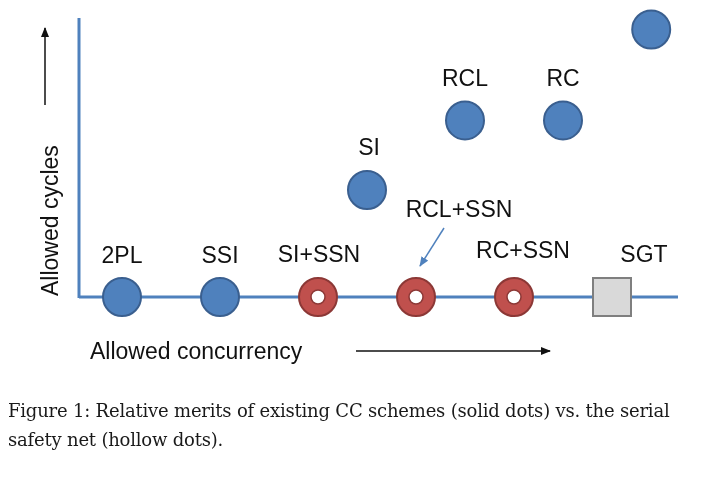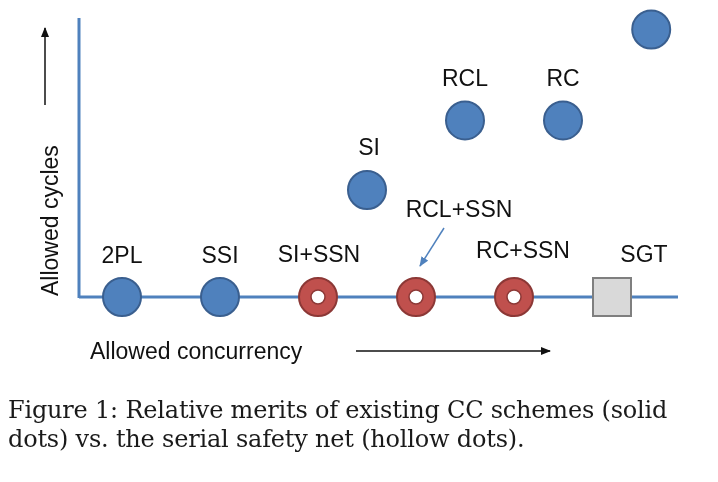"Figure 1: Relative merits of" #caption { font-size: 24px -> 18px }
